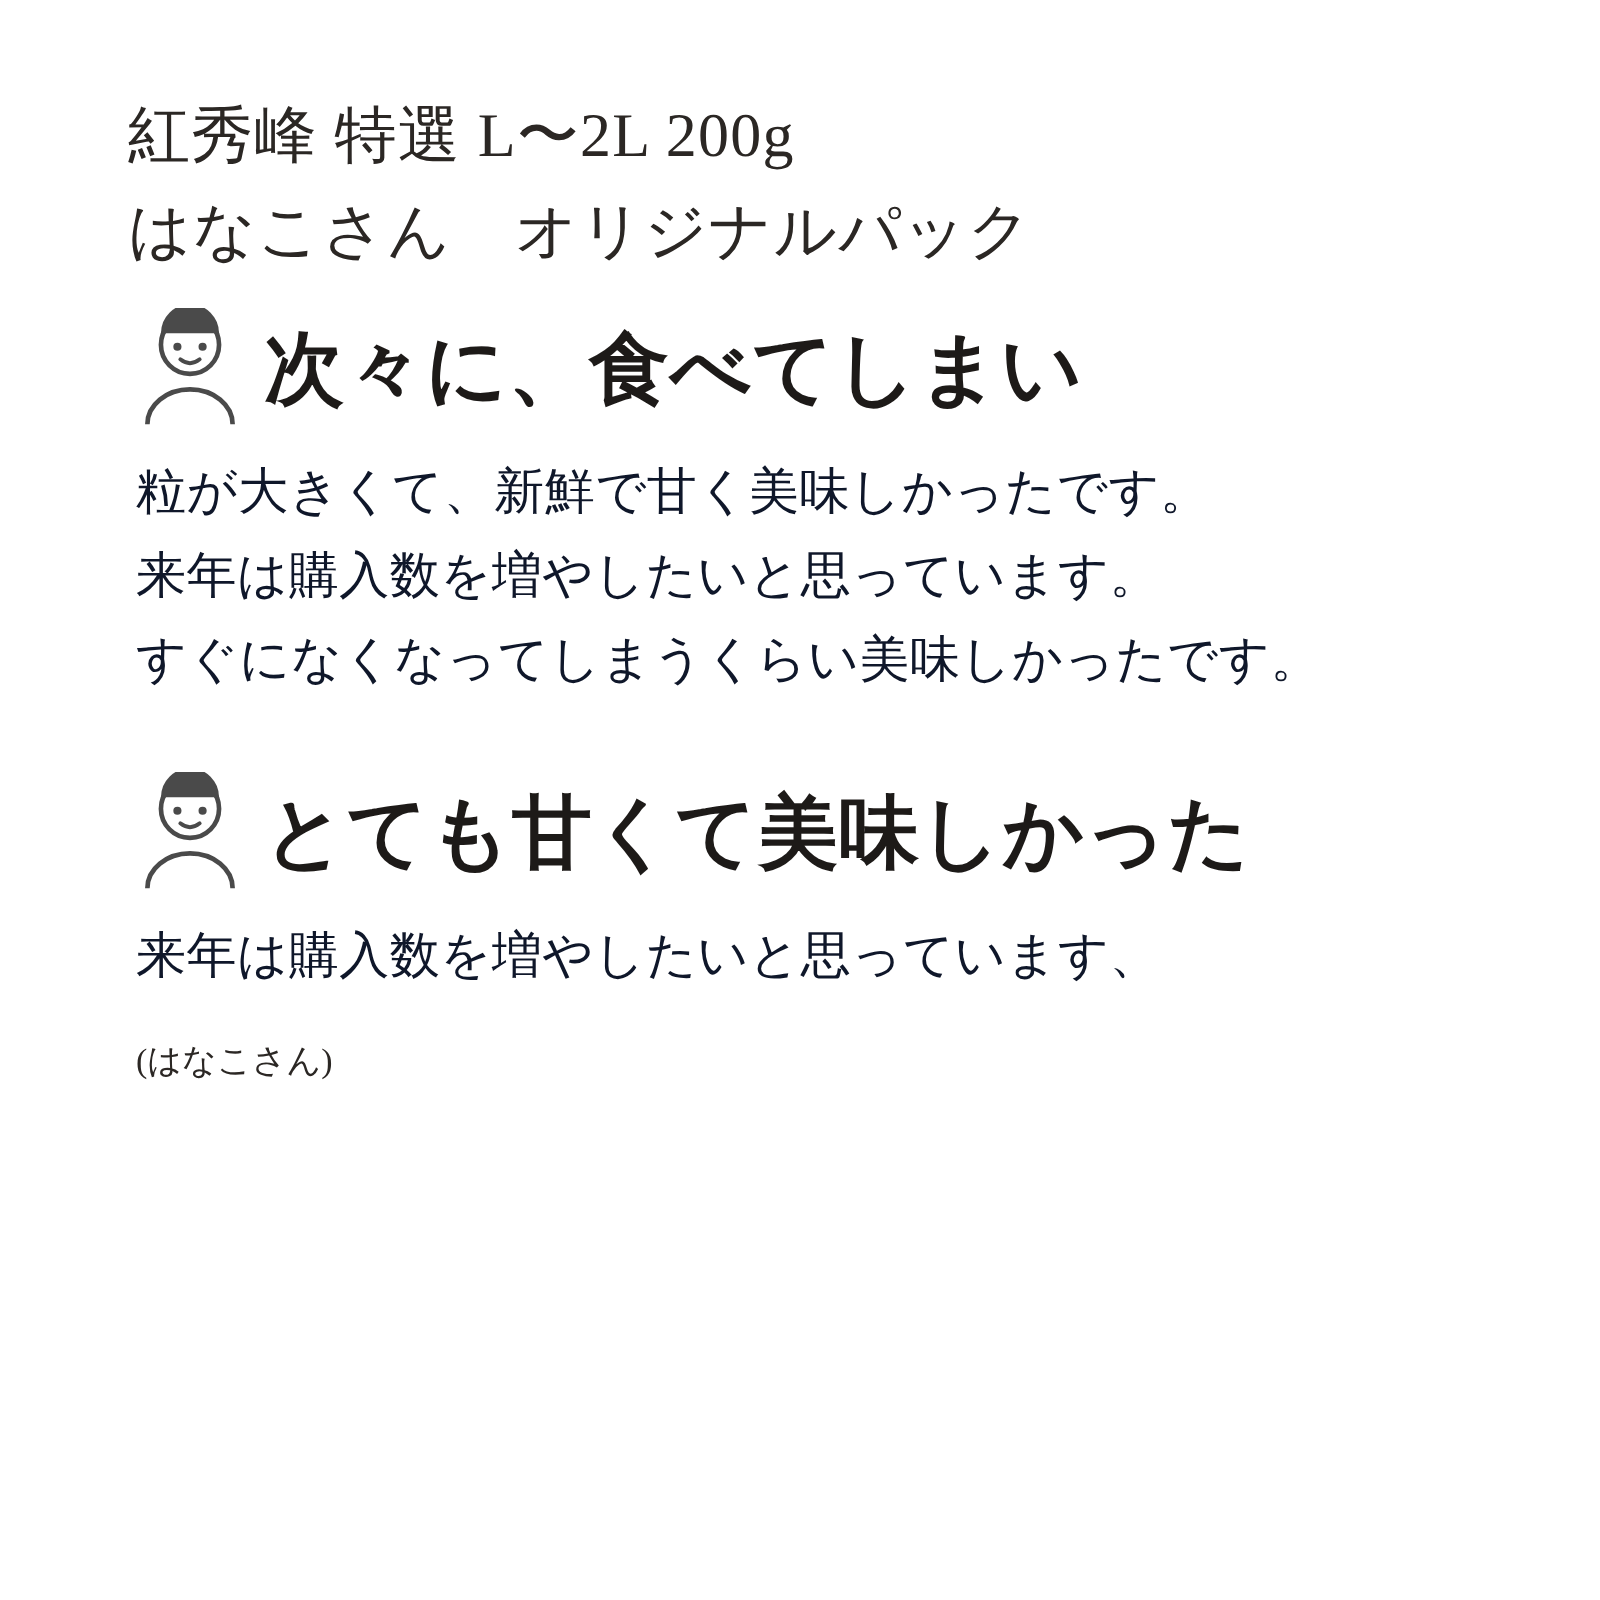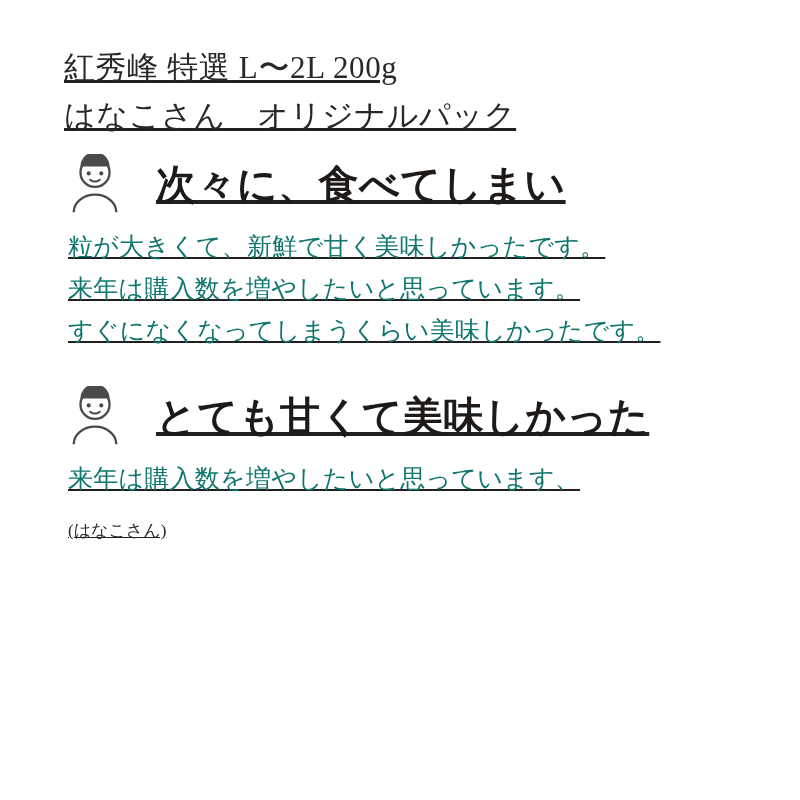"紅秀峰 特選 L〜2L 200g" .page { text-decoration: underline -> none }
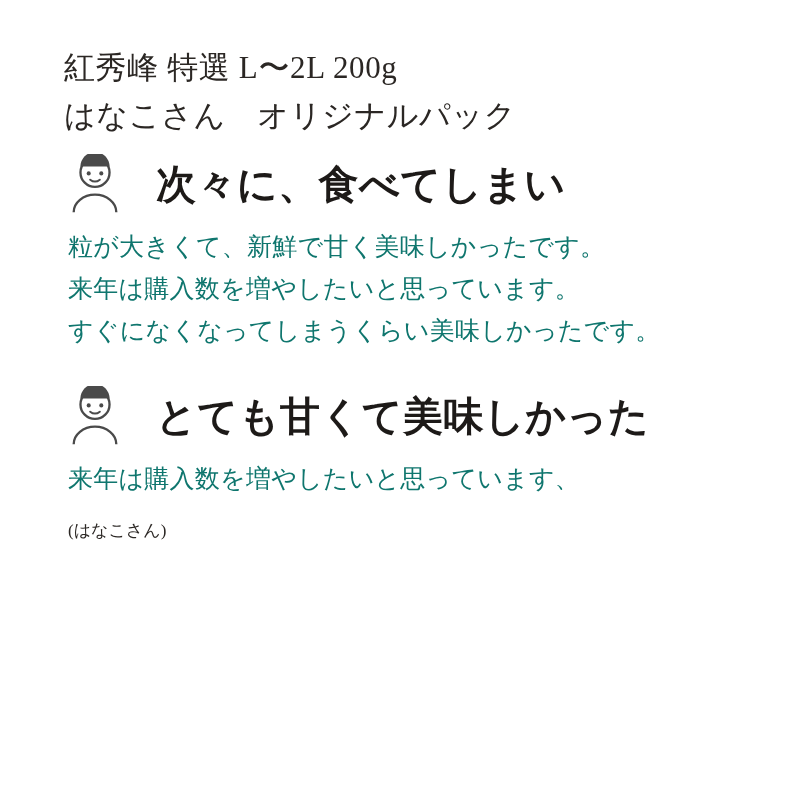"次々に、食べてしまい" .review-head { gap: 30px -> 6px }
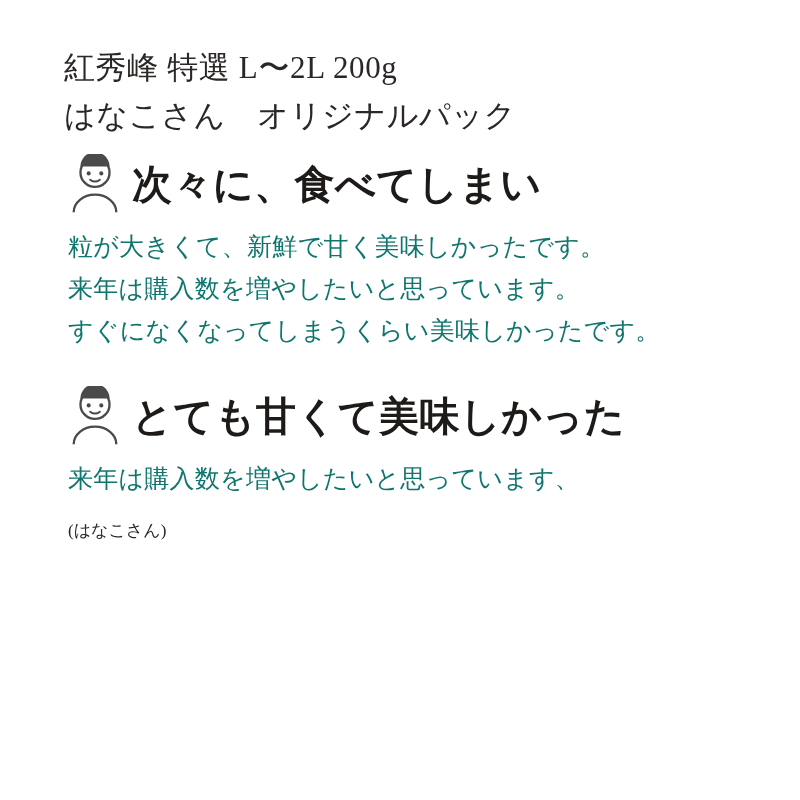"粒が大きくて、新鮮で甘く美味しかったです。" .body-line { color: #0f766e -> #0f172a }
